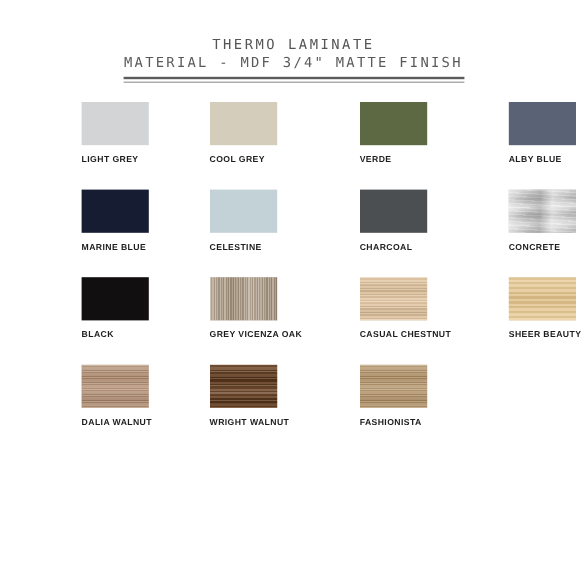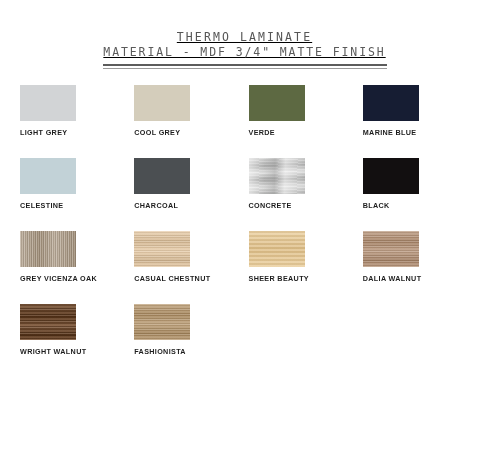"THERMO LAMINATE" .header { text-decoration: underline -> none }
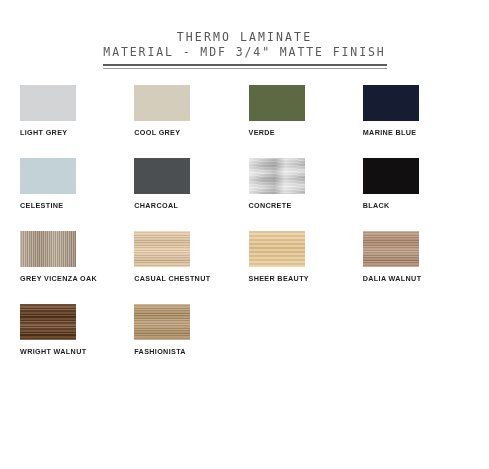"LIGHT GREY" .cell { margin-left: none -> 48px }
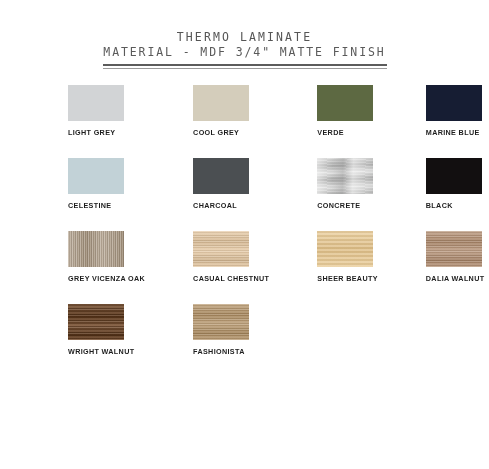"ALBY BLUE" div.cell { html: none -> <div> <div></div> <div>ALBY BLUE</div> </div> }
